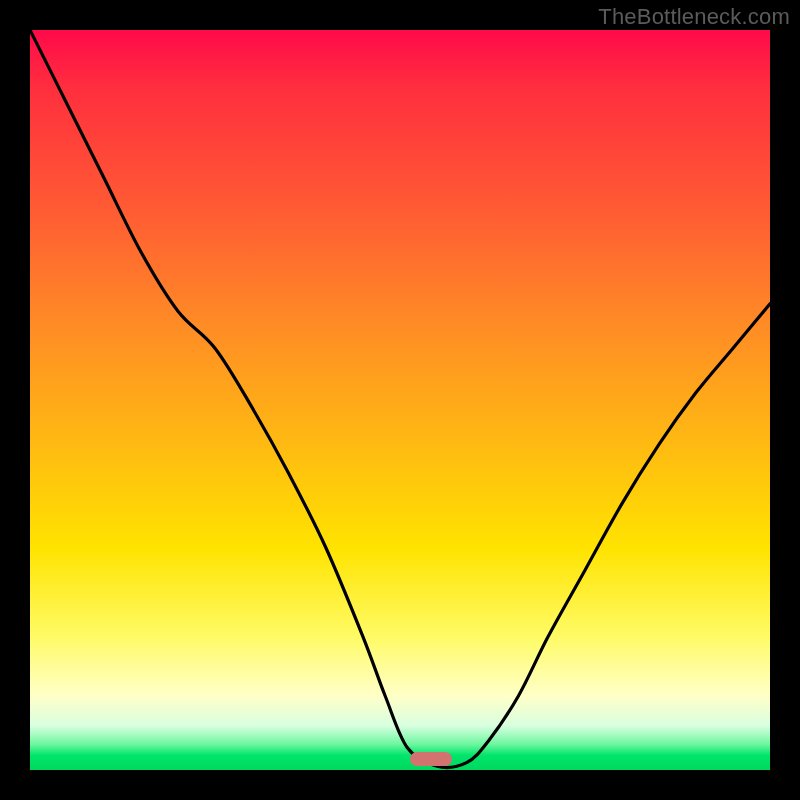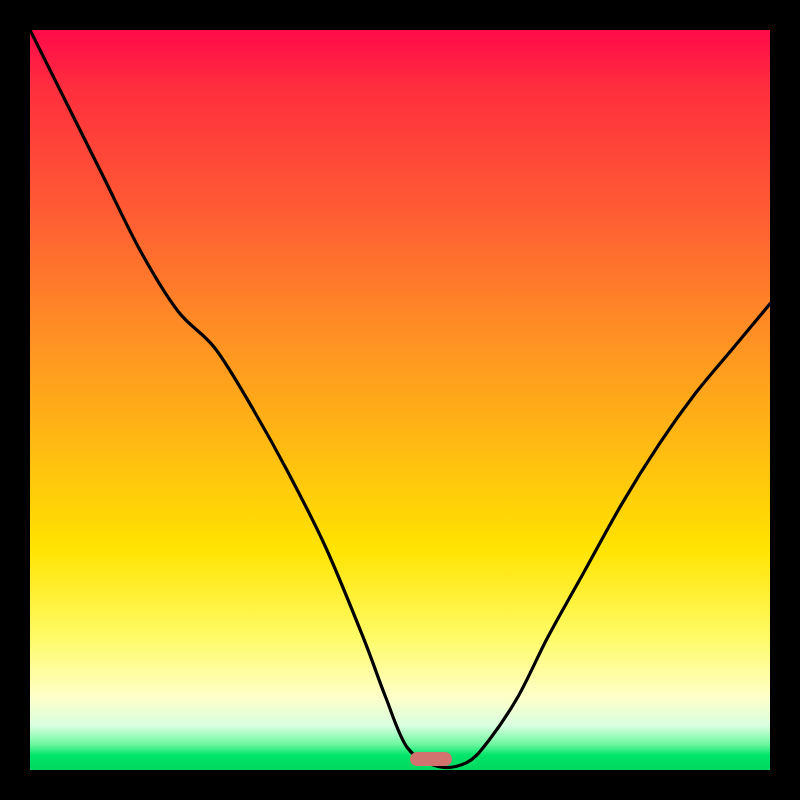"TheBottleneck.com" div.watermark { html: none -> <div>TheBottleneck.com</div> }
